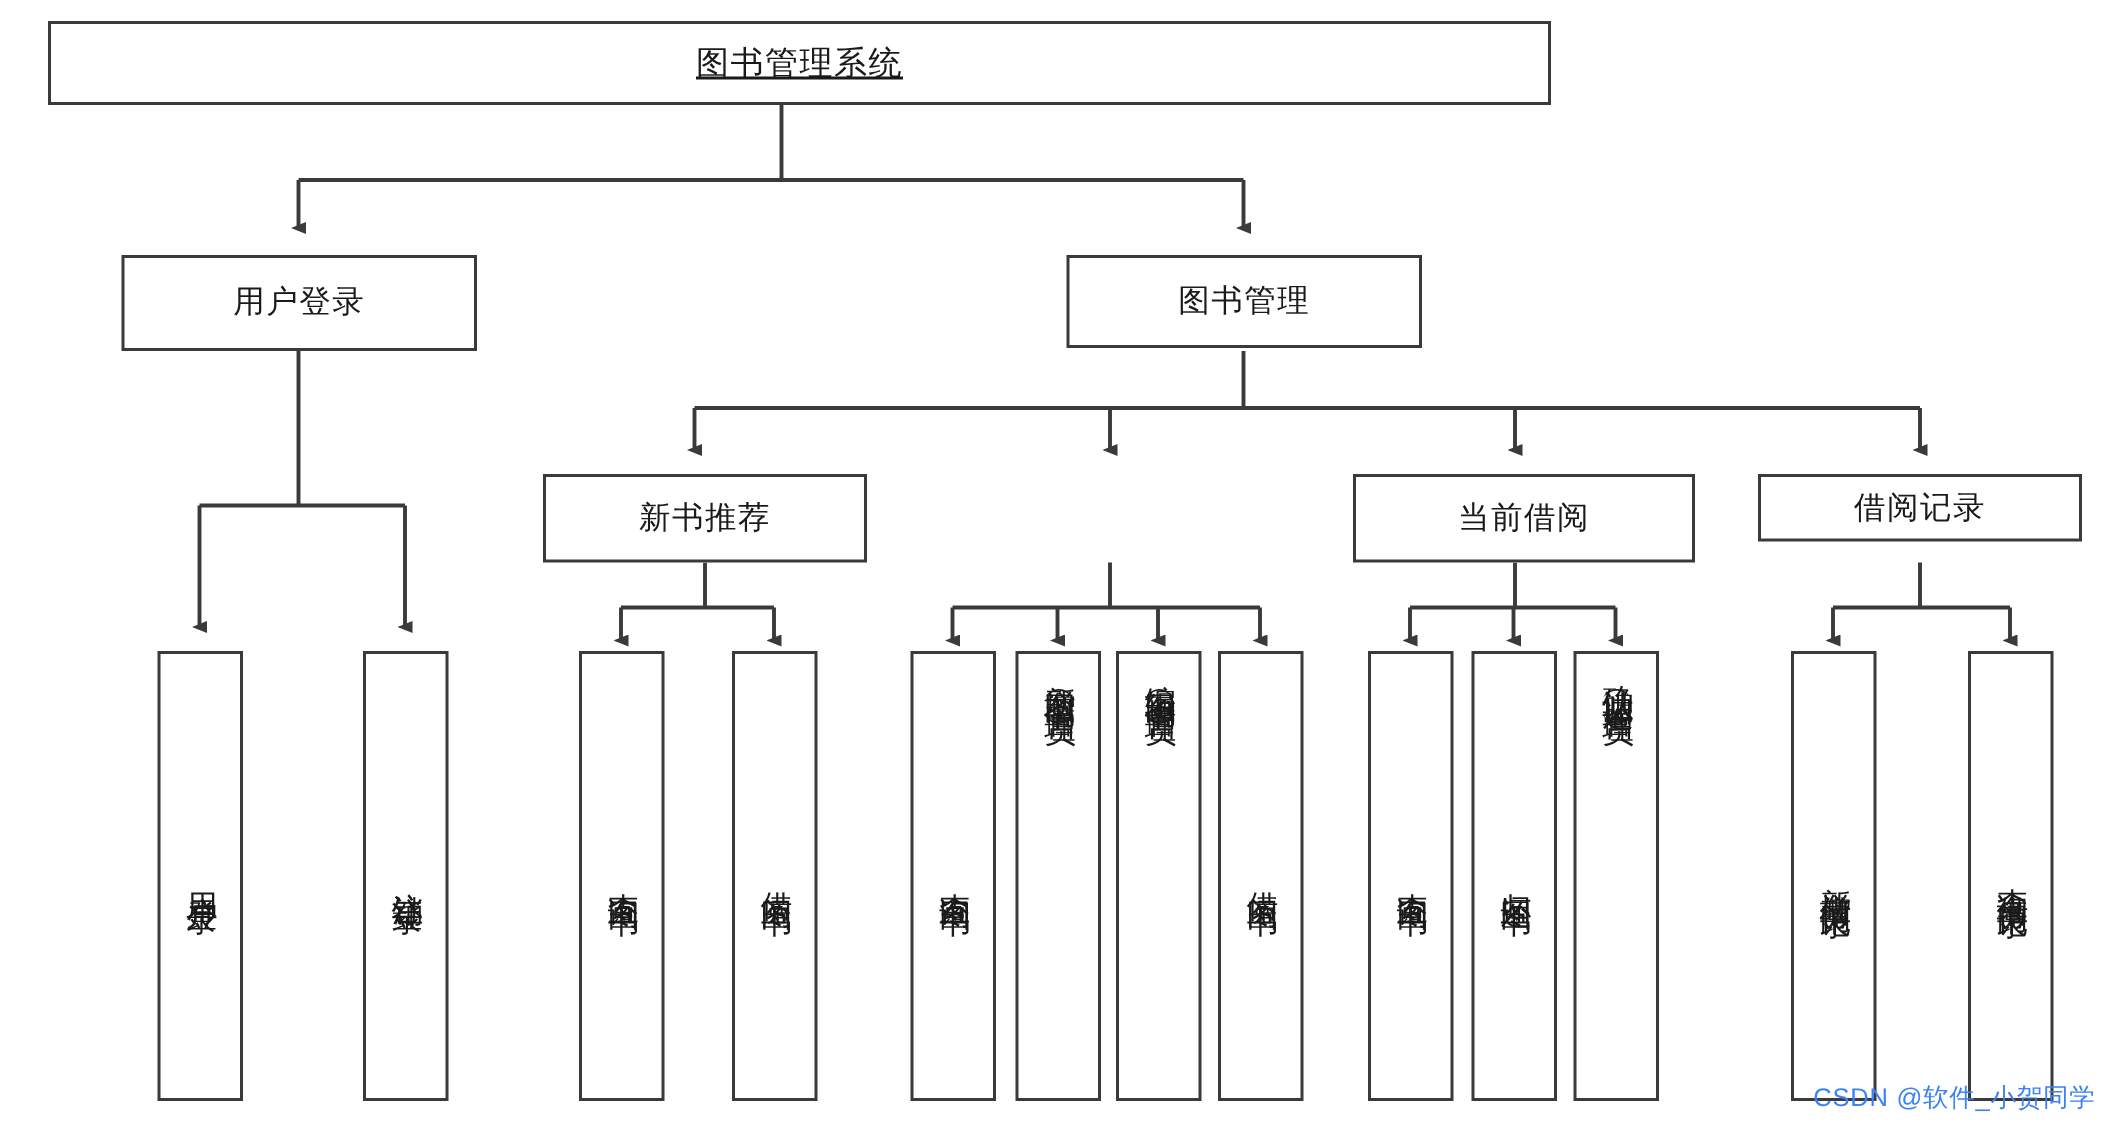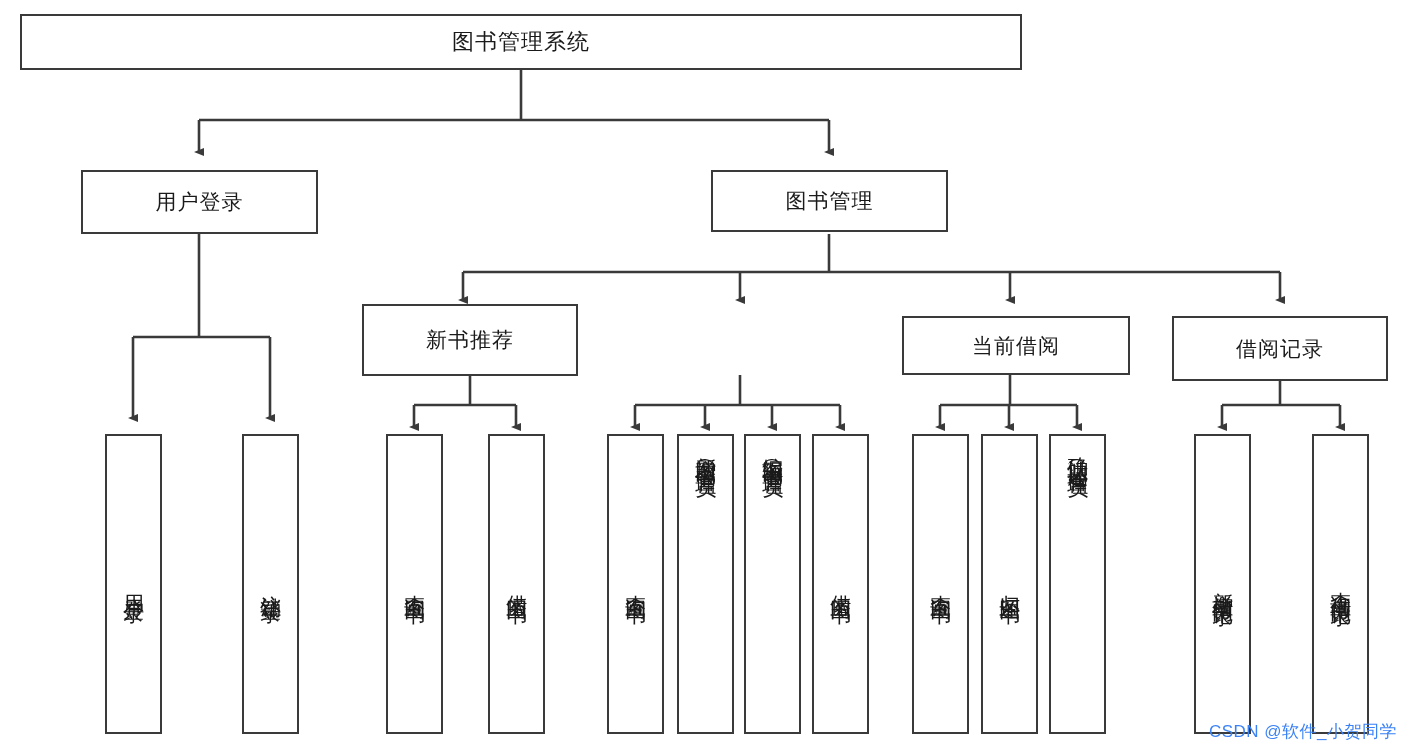"图书管理系统" div.node { left: 20px -> 32px; text-decoration: none -> underline }
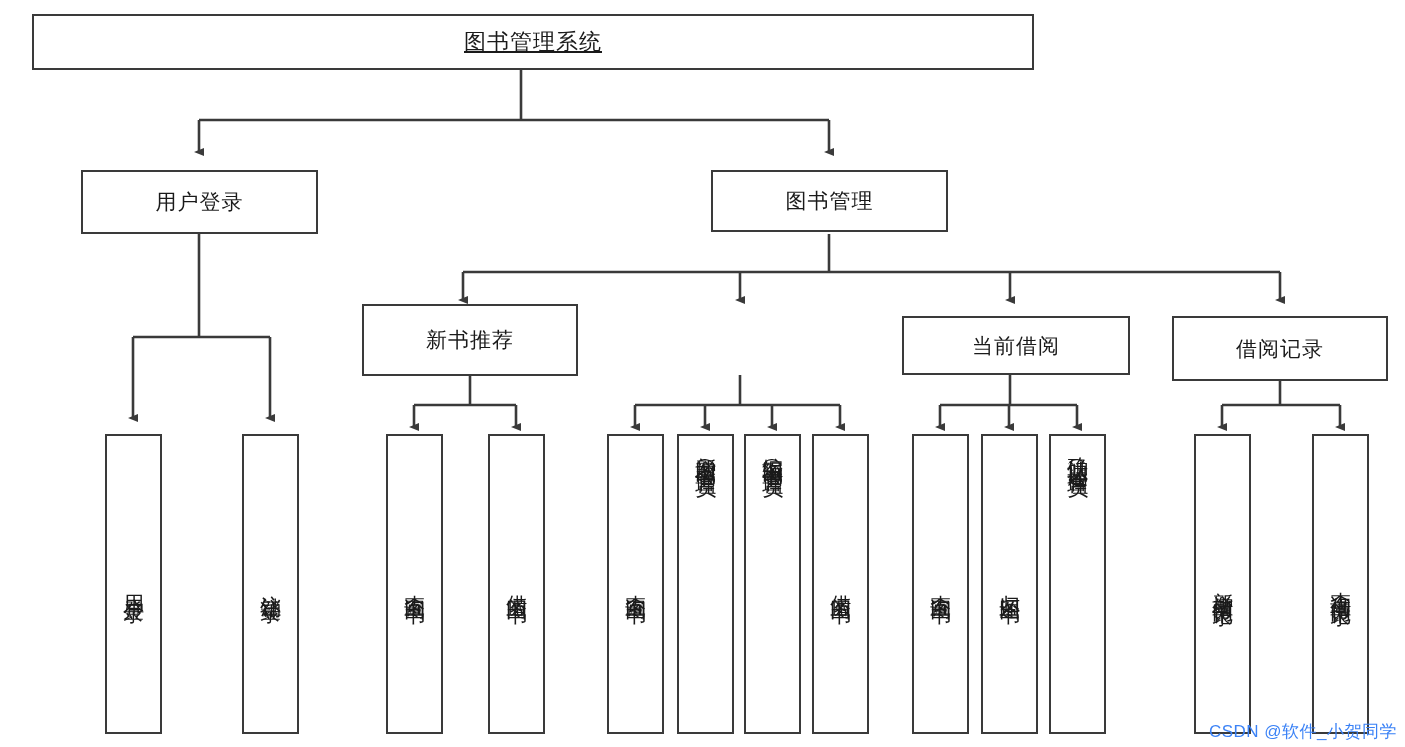"新书推荐" div.node { height: 72px -> 59px; top: 304px -> 316px }
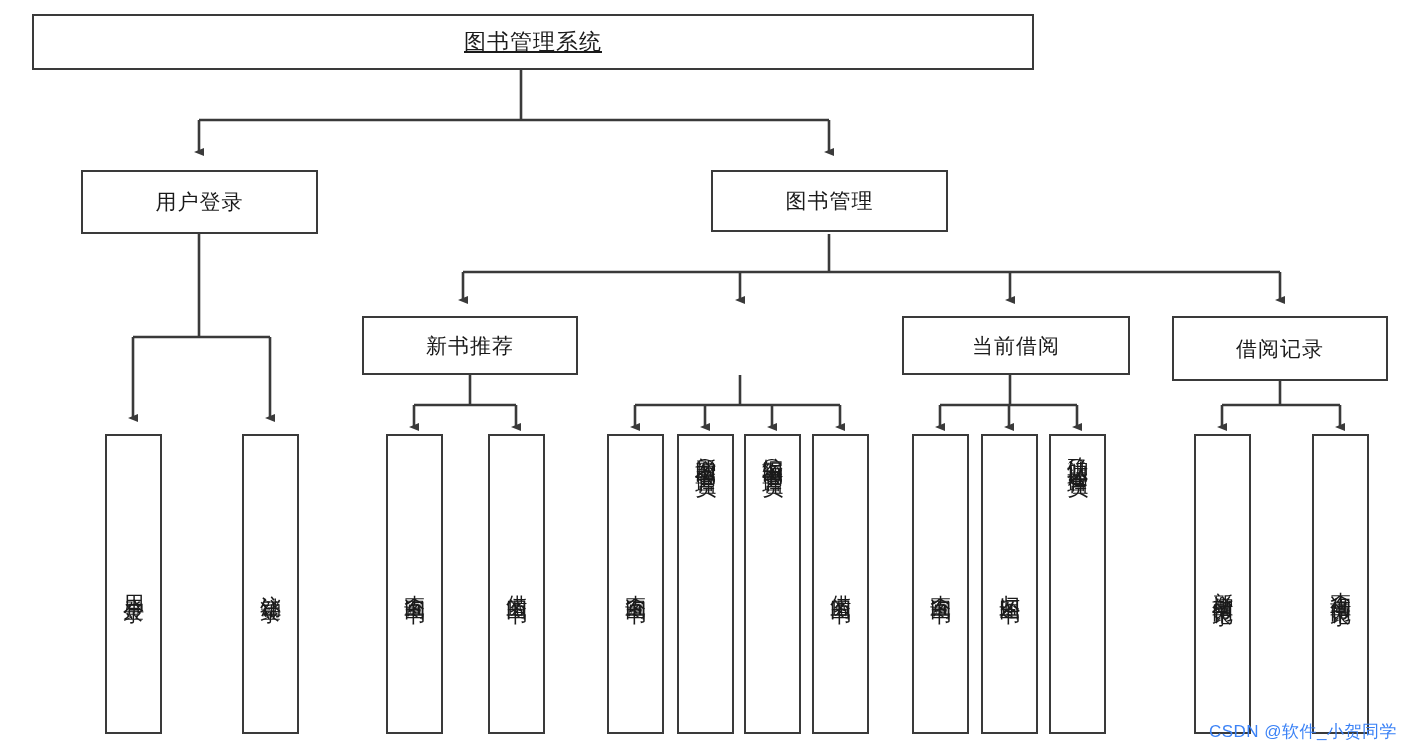"借阅记录" div.node { height: 65px -> 45px }
